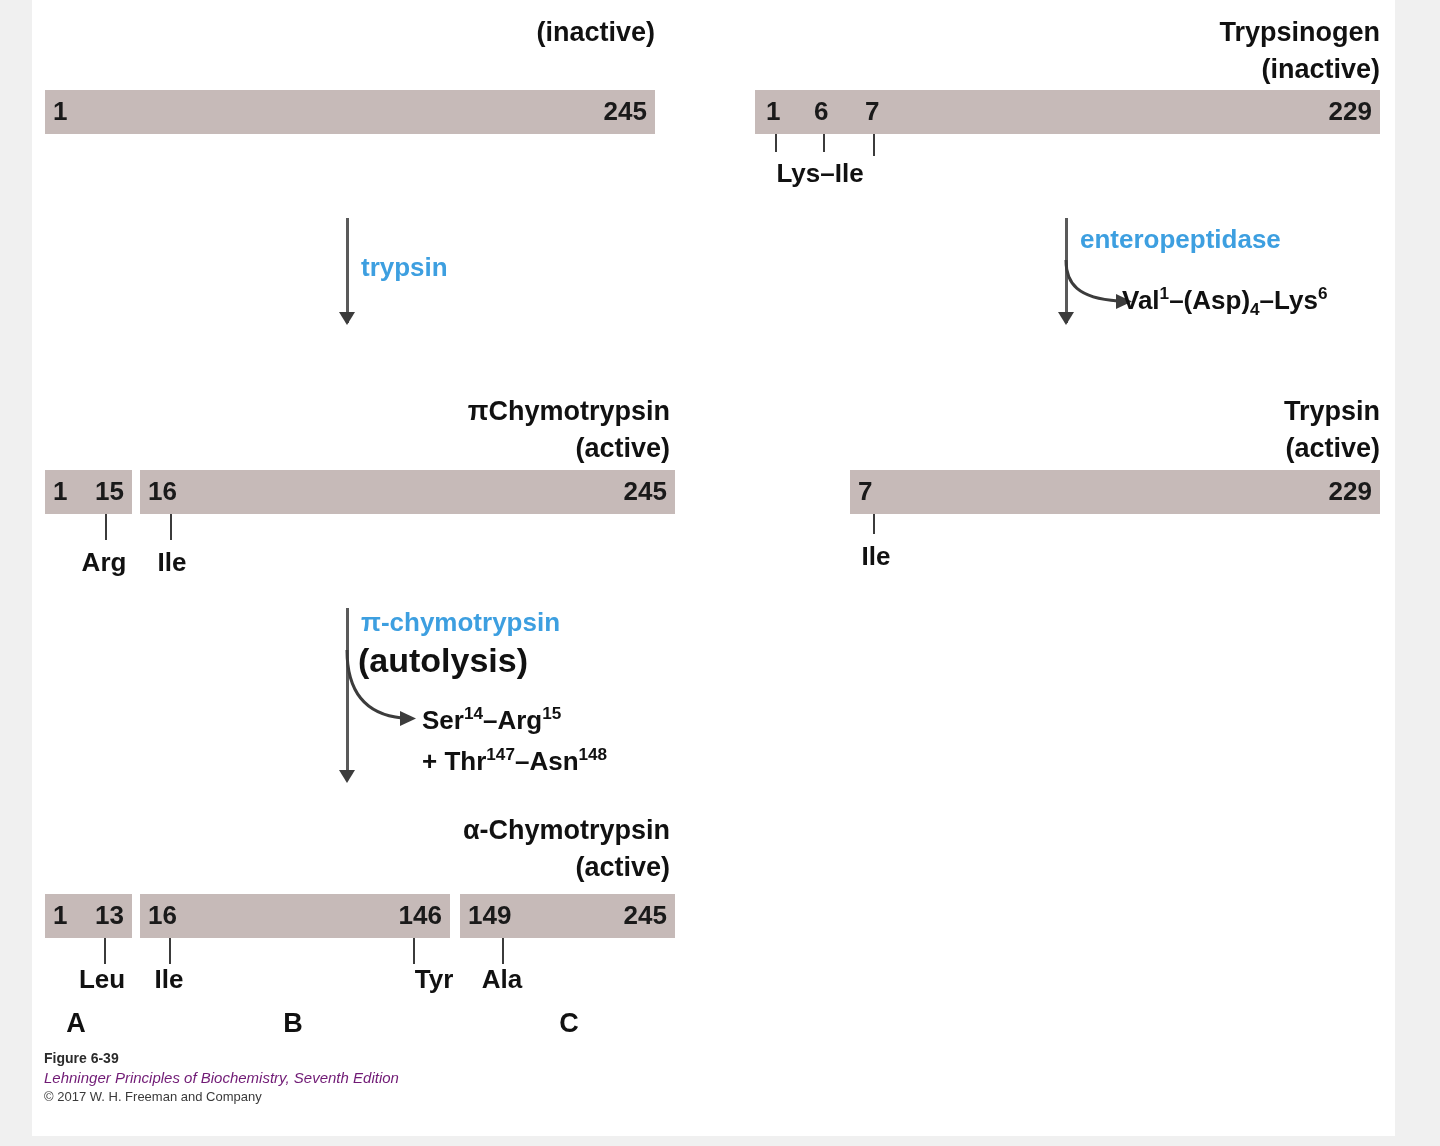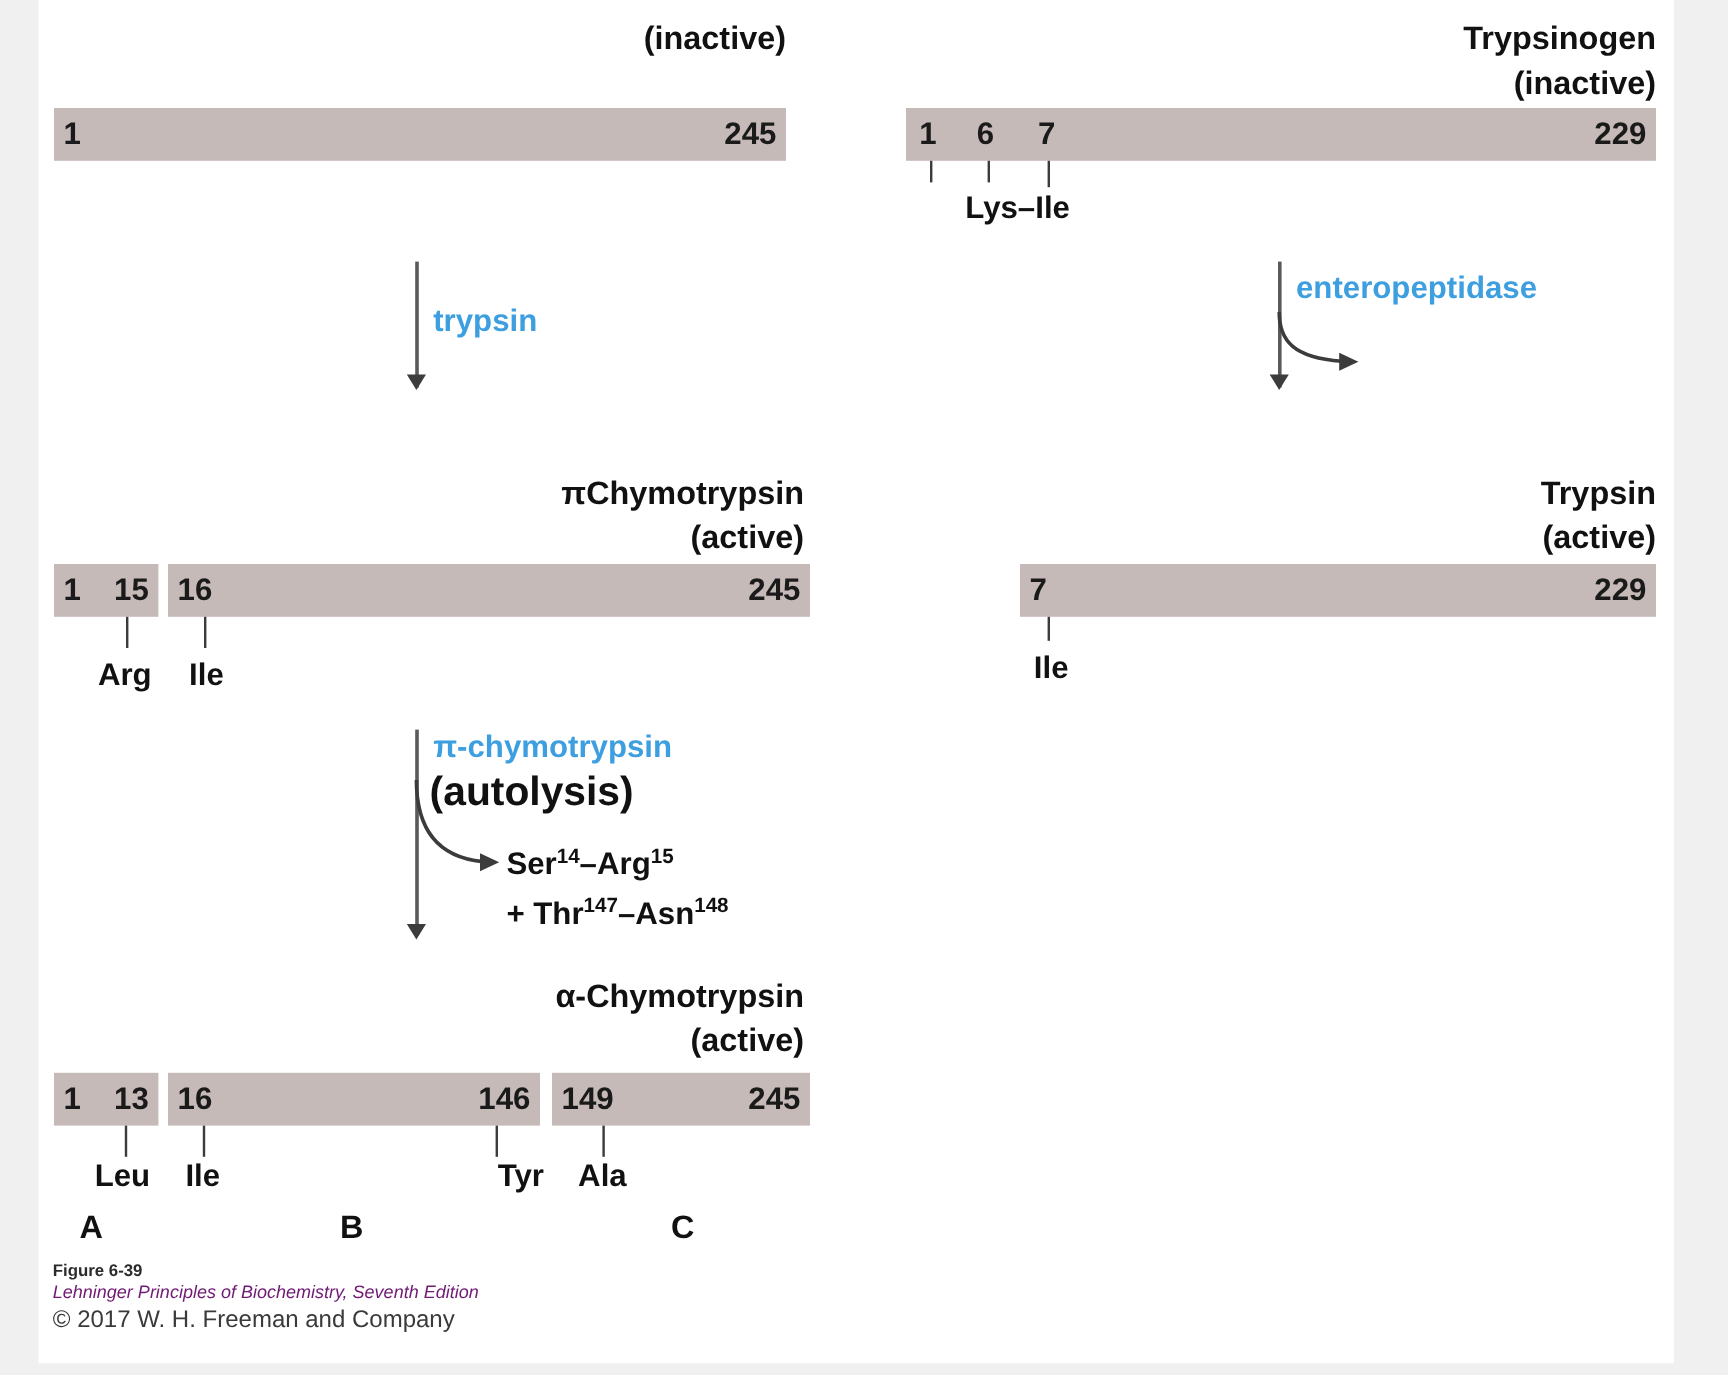"Lys–Ile" div.res-label { left: 816px -> 788px }
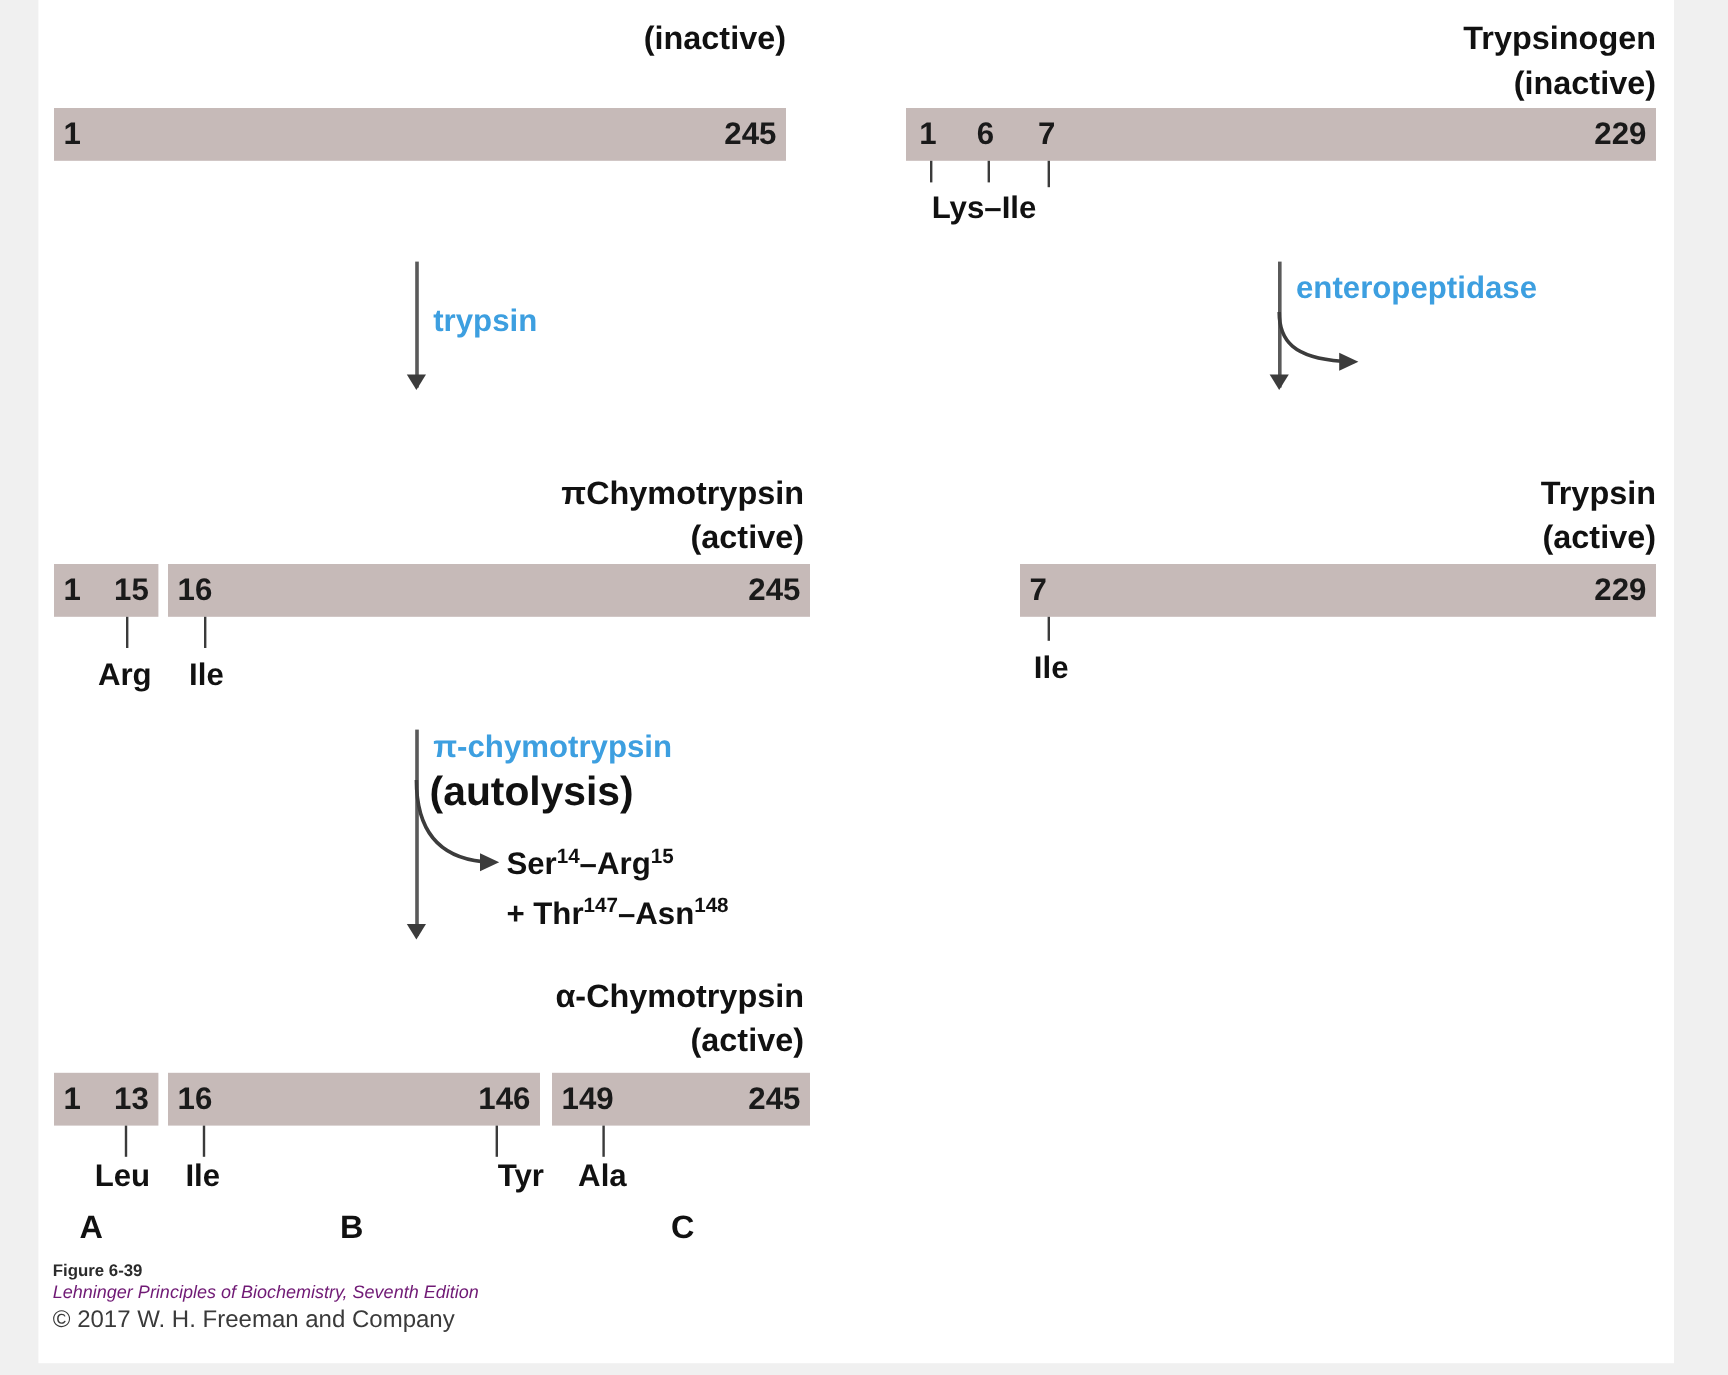"Val1–(Asp)4–Lys6" div.product { html: none -> <div> <span>Val</span><sup>1</sup><span>–(Asp)</span><sub>4</sub><span>–Lys</span><sup>6</sup> </div> }
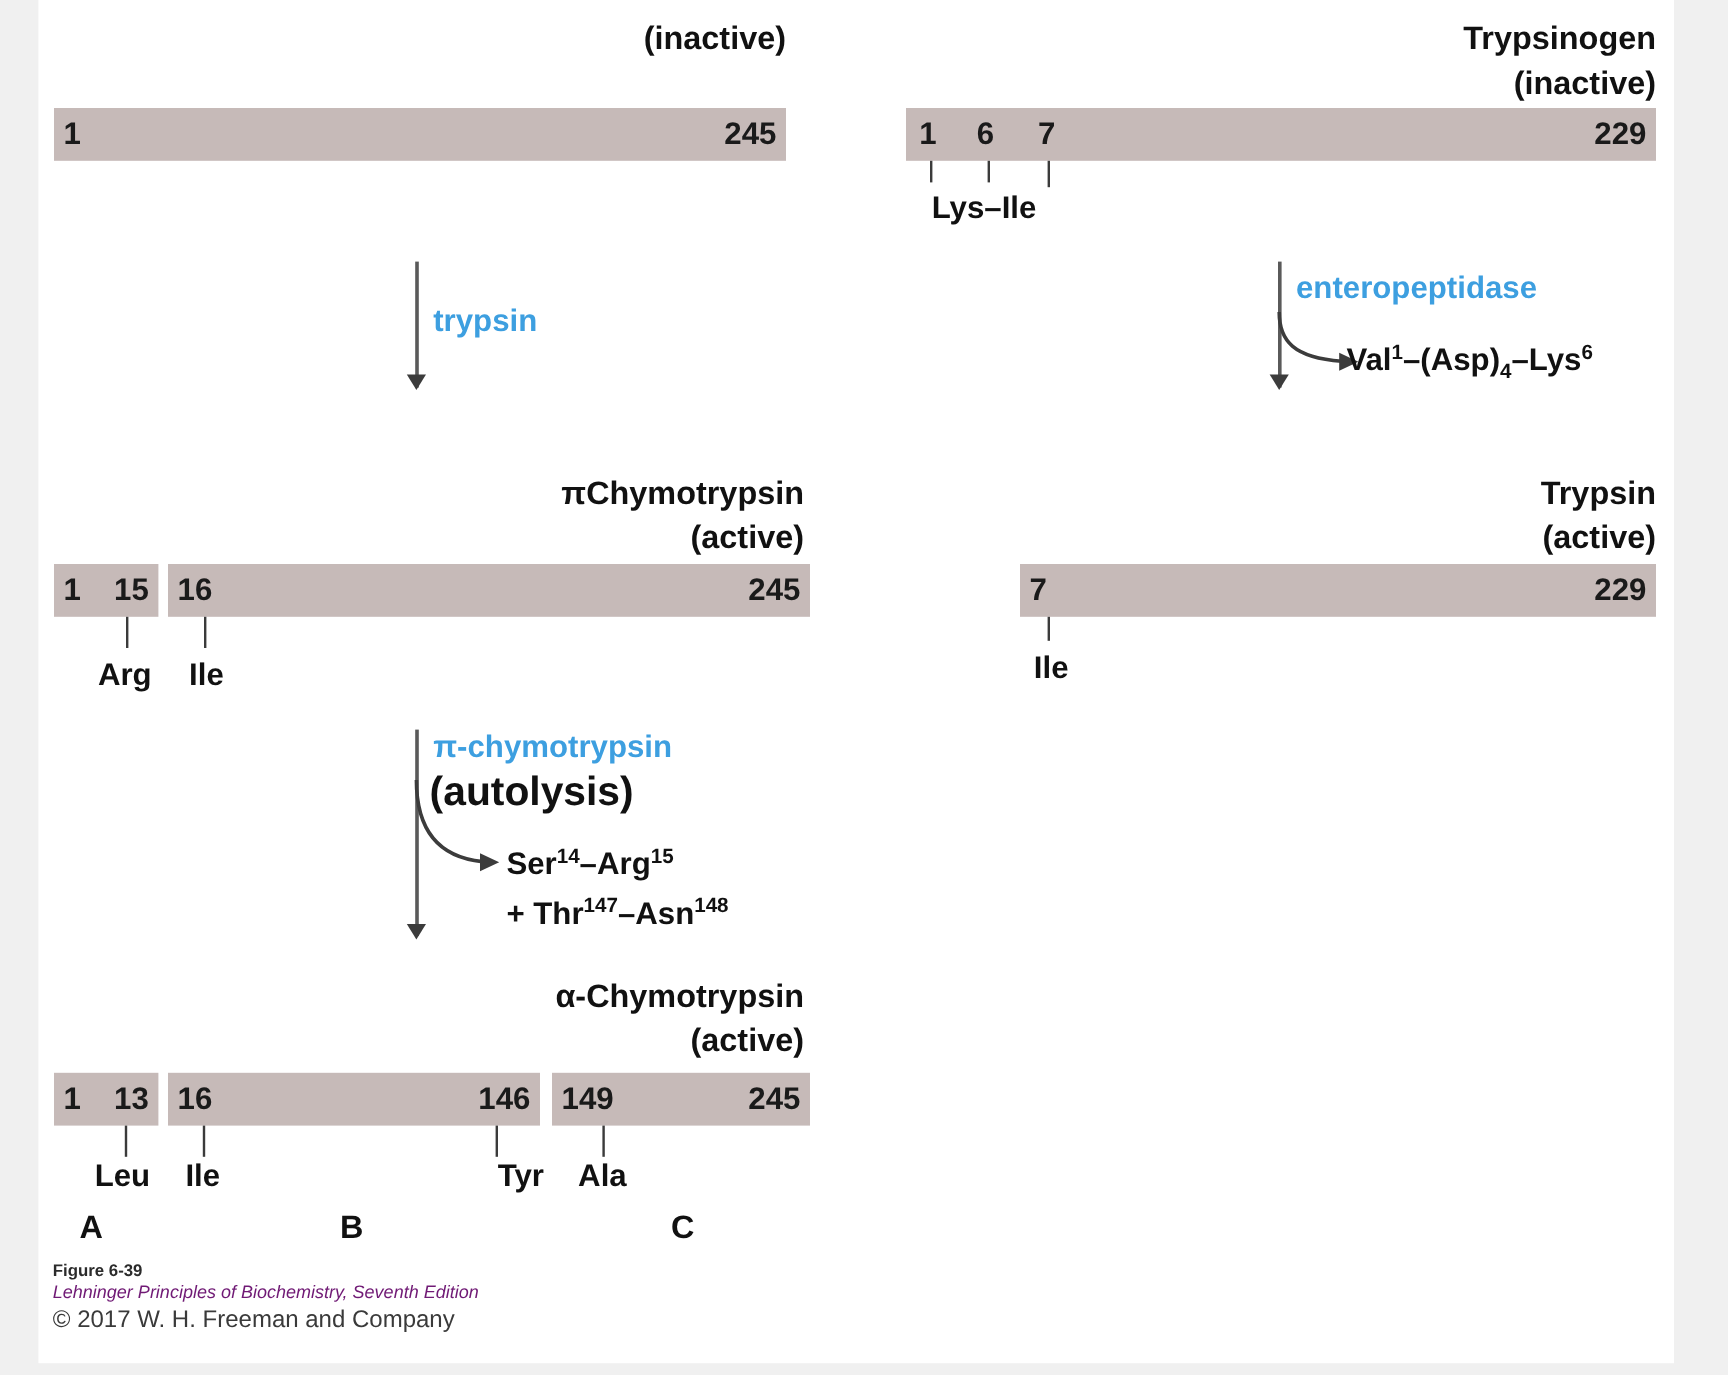"© 2017 W. H. Freeman" .cap-line3 { font-size: 20px -> 13px }
